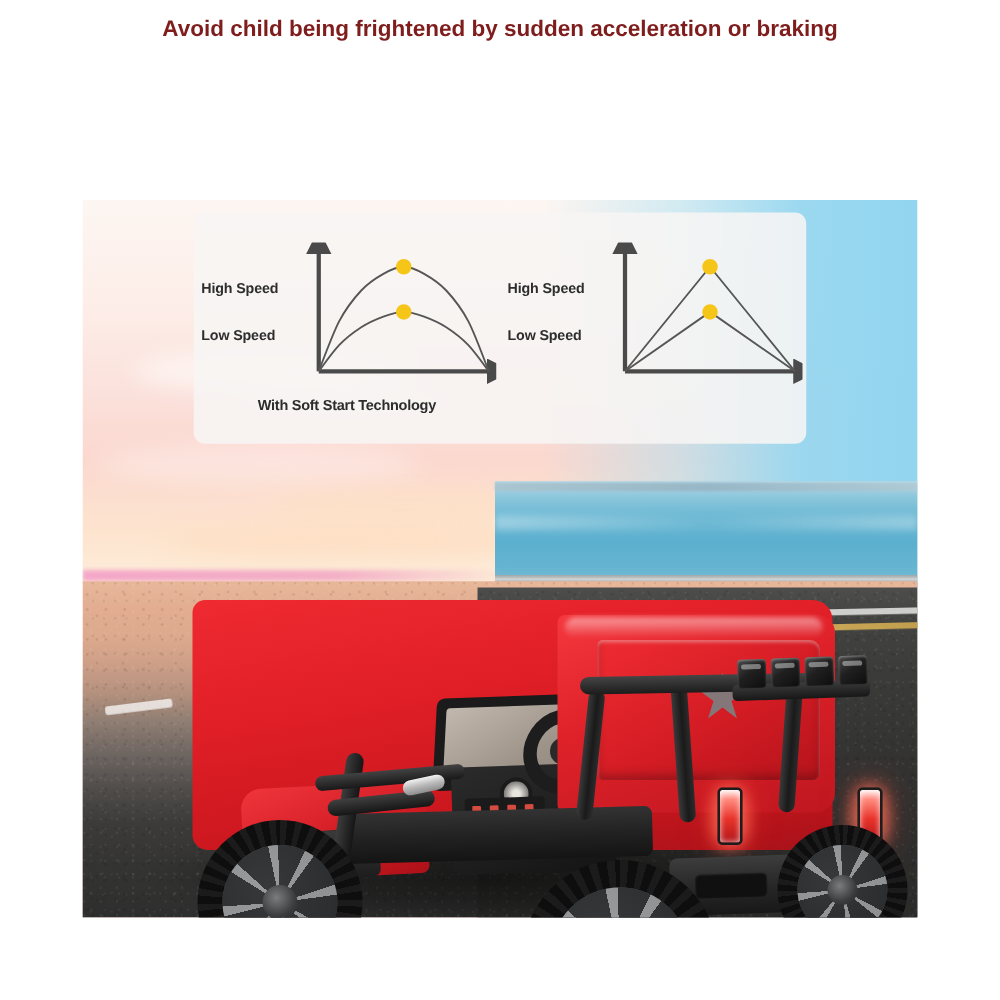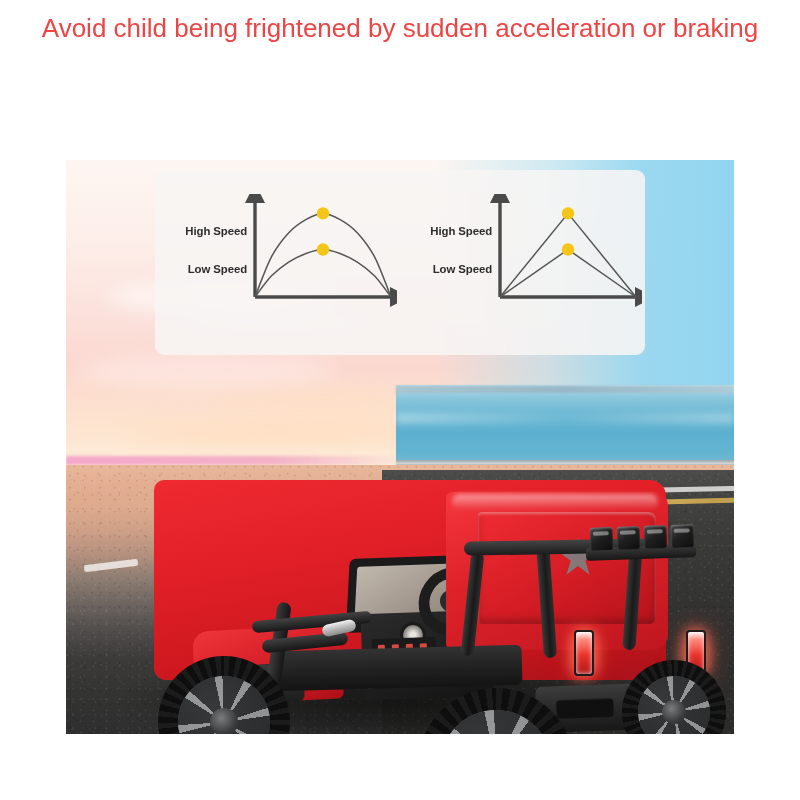"Avoid child being frightened by" #page-subtitle { color: #ef4444 -> #7f1d1d; font-size: 26px -> 18px; font-weight: normal -> bold }
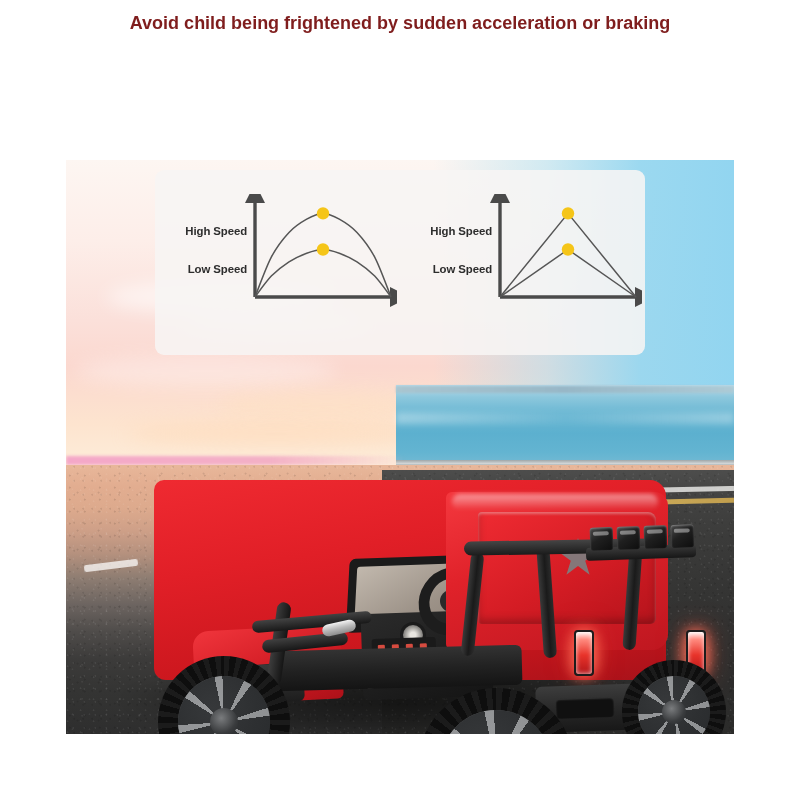"High Speed" .axis-labels { text-align: right -> left }
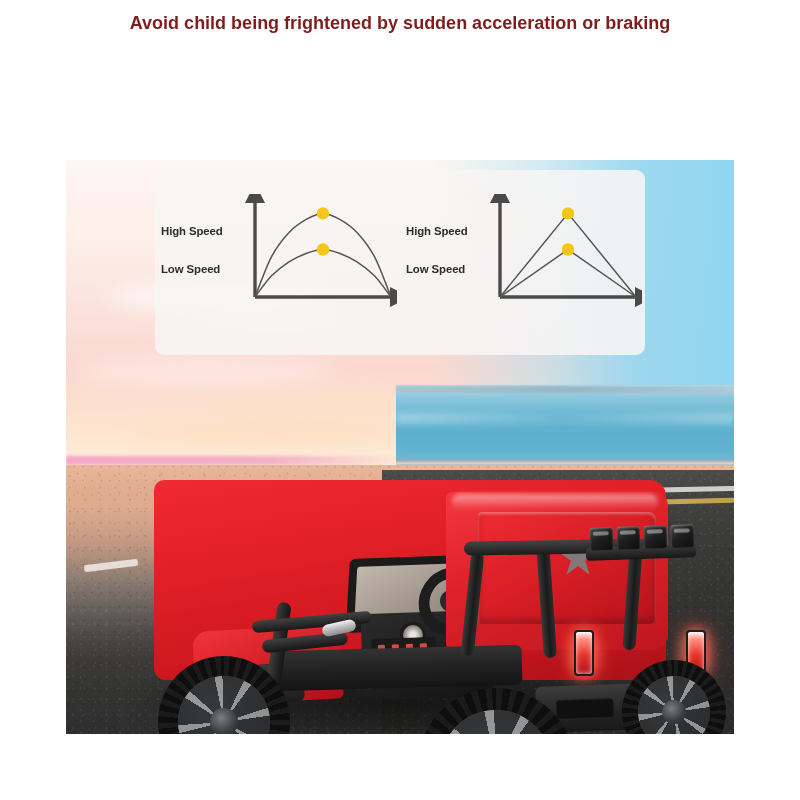"With Soft Start Technology" div.chart-caption { html: none -> <div>With Soft Start Technology</div> }
